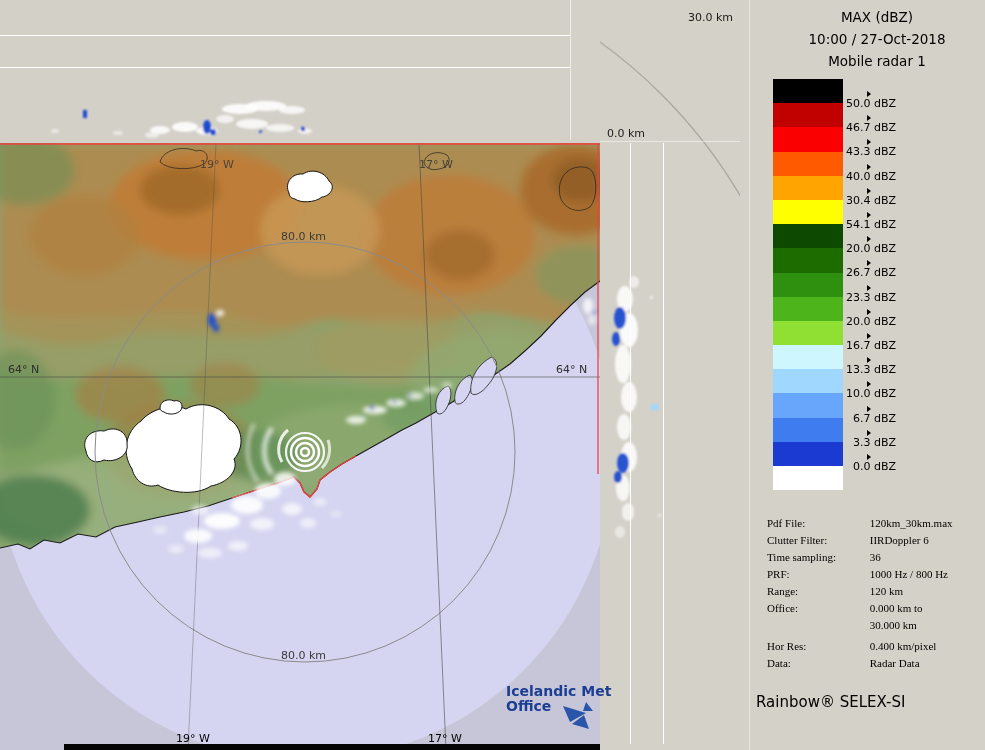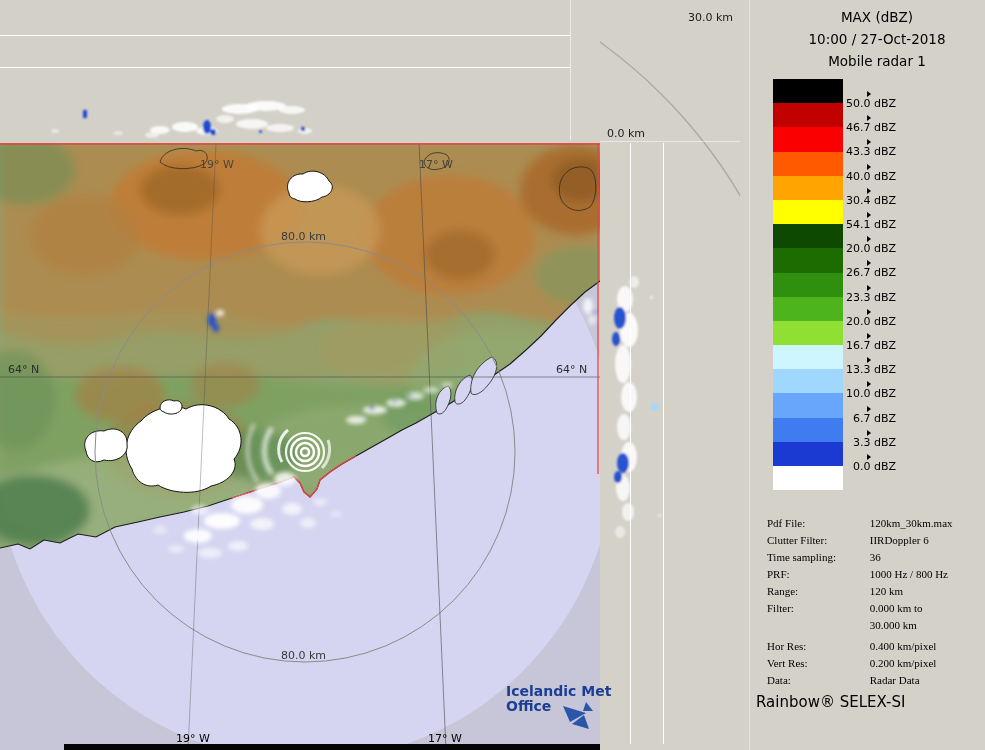"Filter:" span.info-label { text: Filter -> Office }
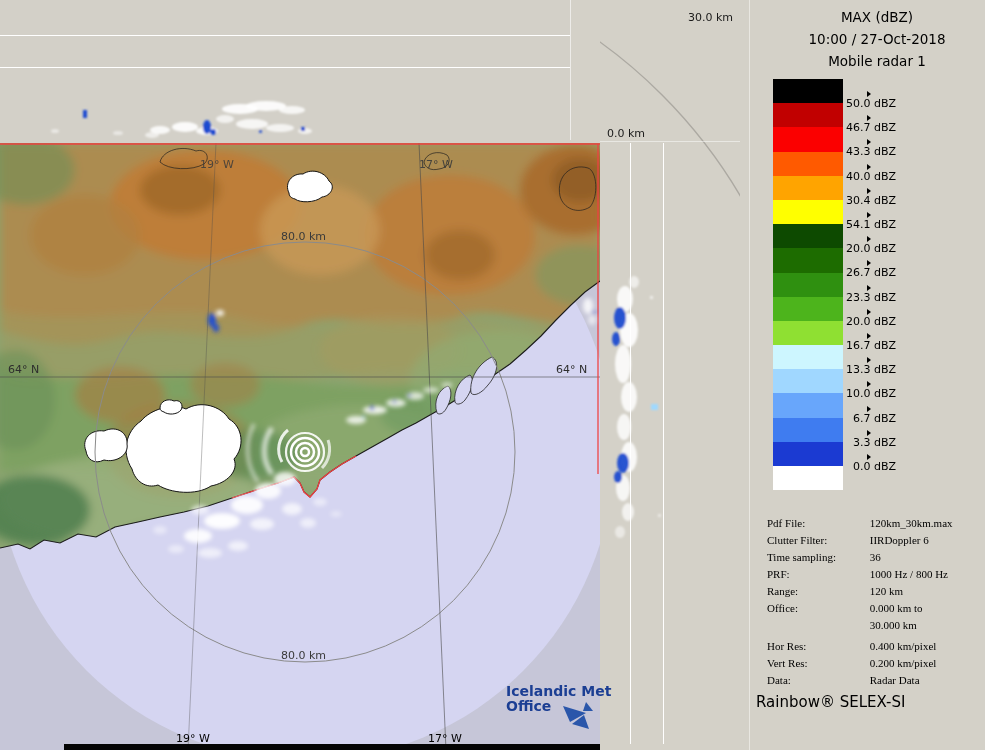"Vert Res: 0.200 km/pixel" div.info-row { html: <div> <span>Vert Res:</span> <span>0.200 km/pixel</span> </div> -> none }
